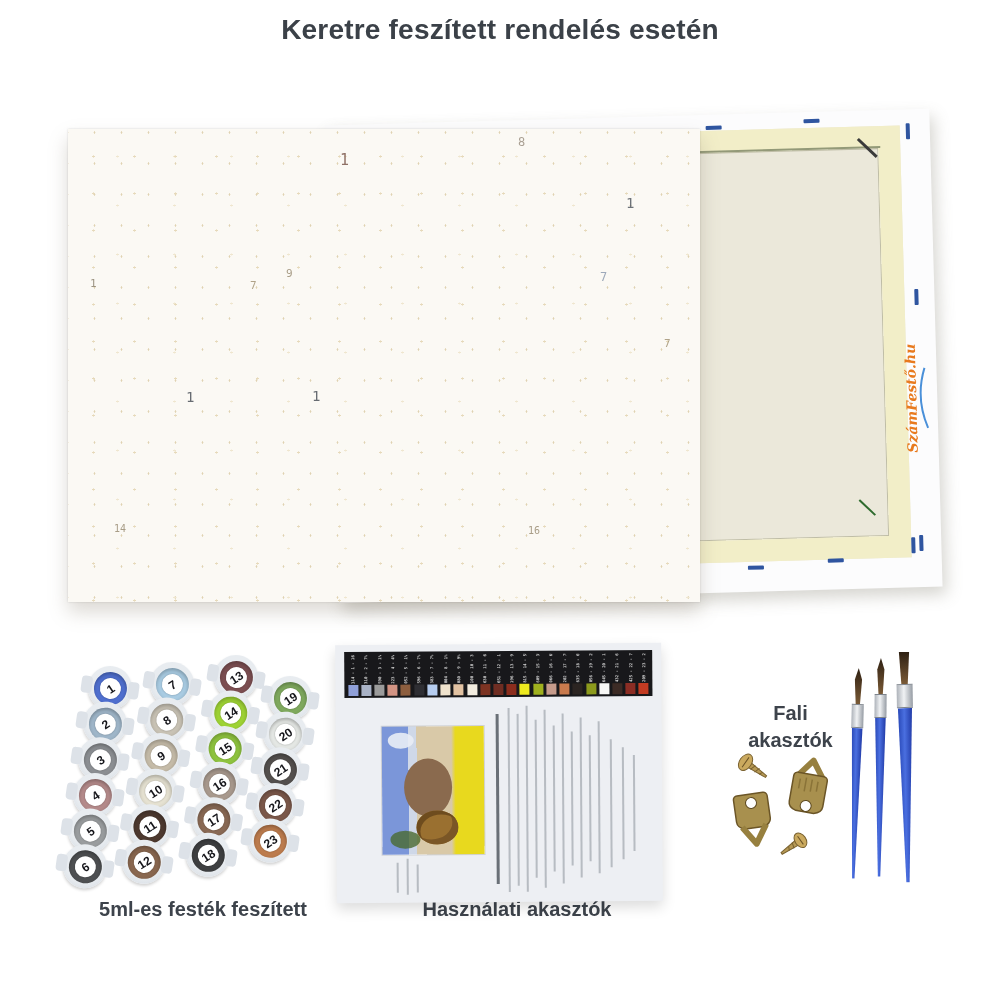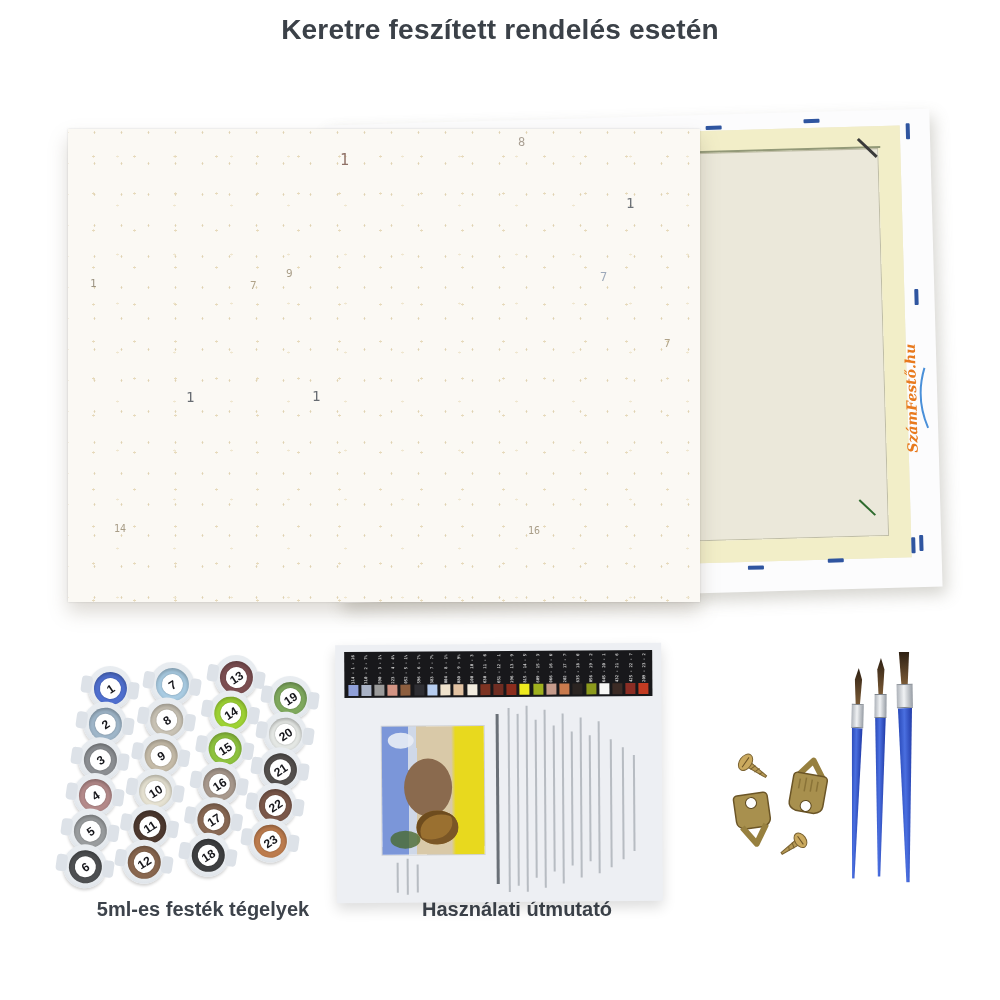"Fali" div.hanger-label { html: none -> <div> <div>Fali</div> <div>akasztók</div> </div> }
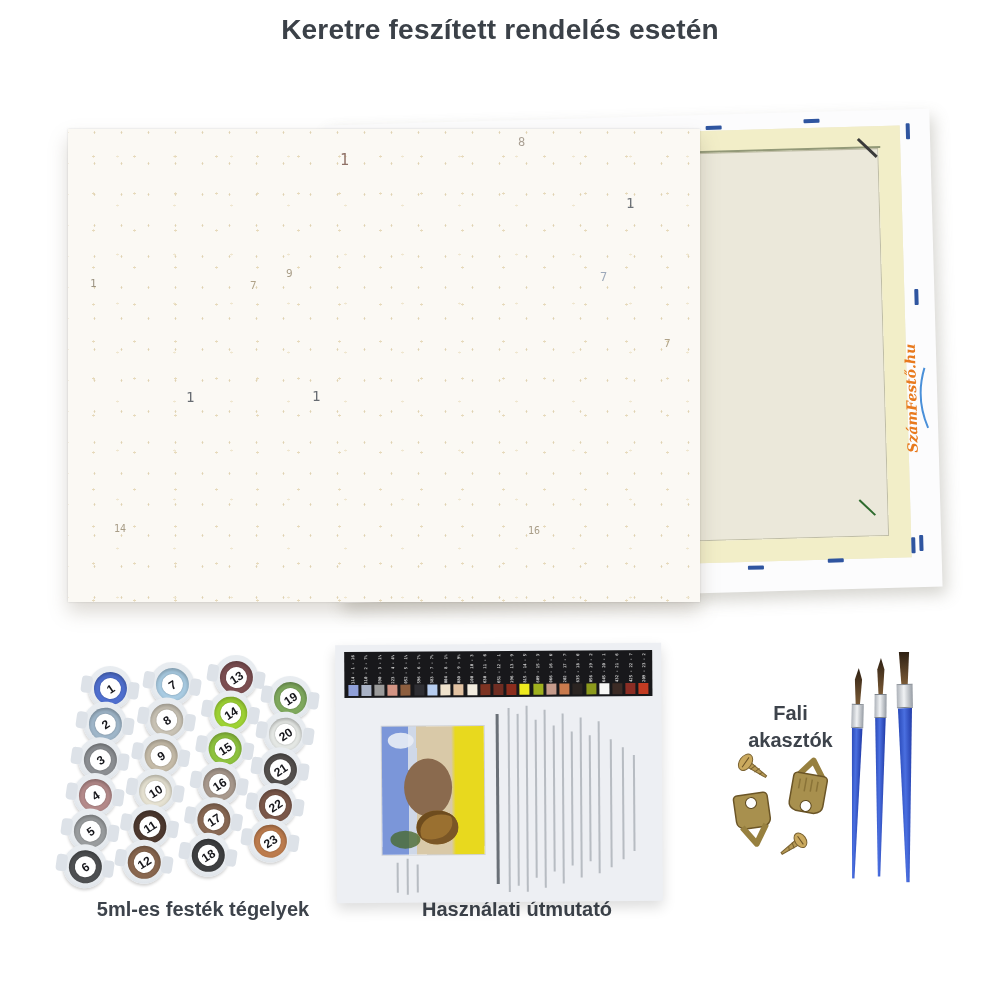"5ml-es festék tégelyek" div.caption { text: tégelyek -> feszített }
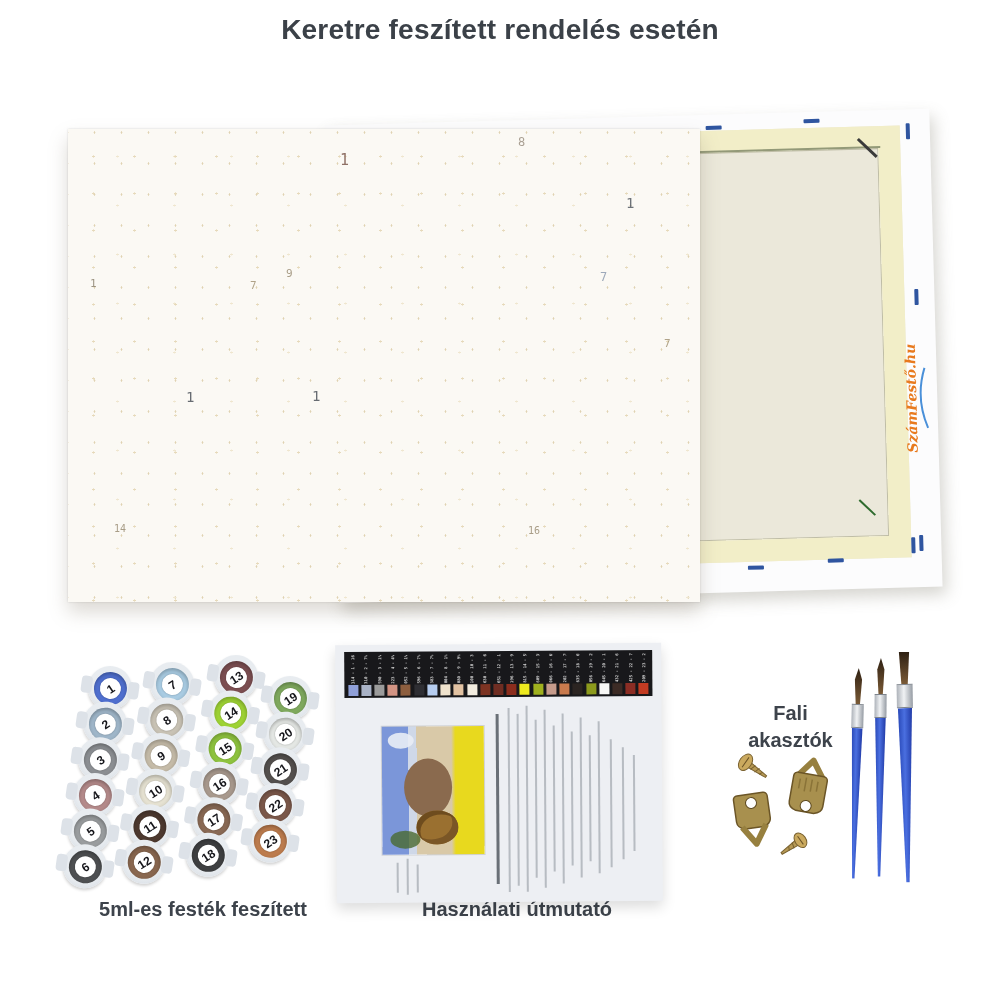"Használati útmutató" div.caption { text: útmutató -> akasztók }
